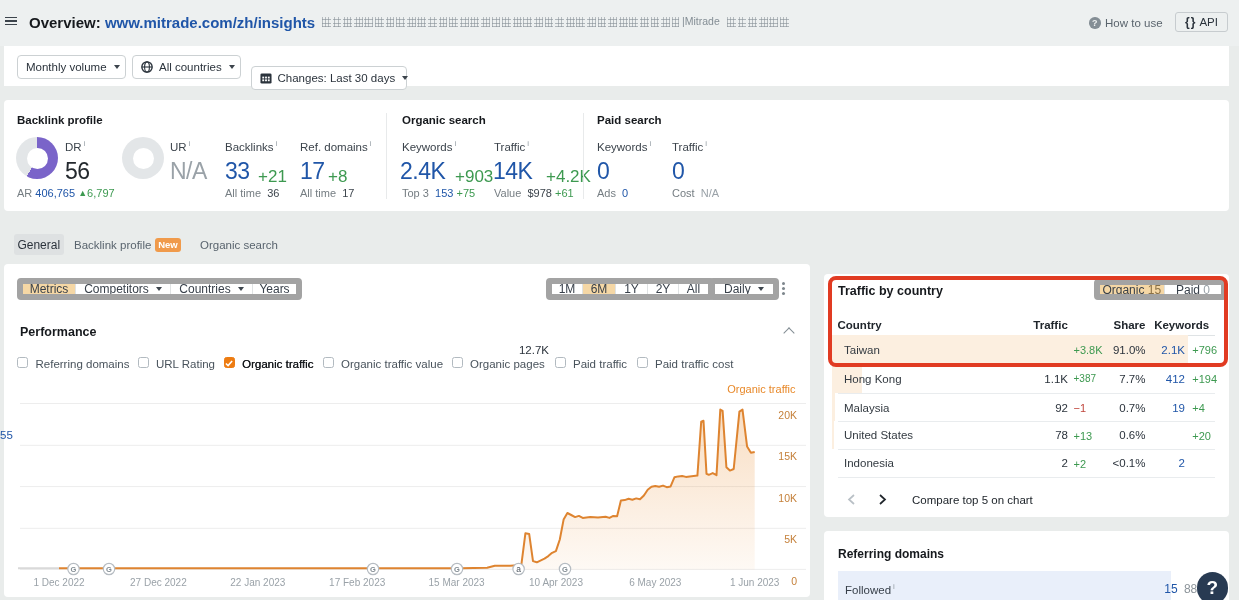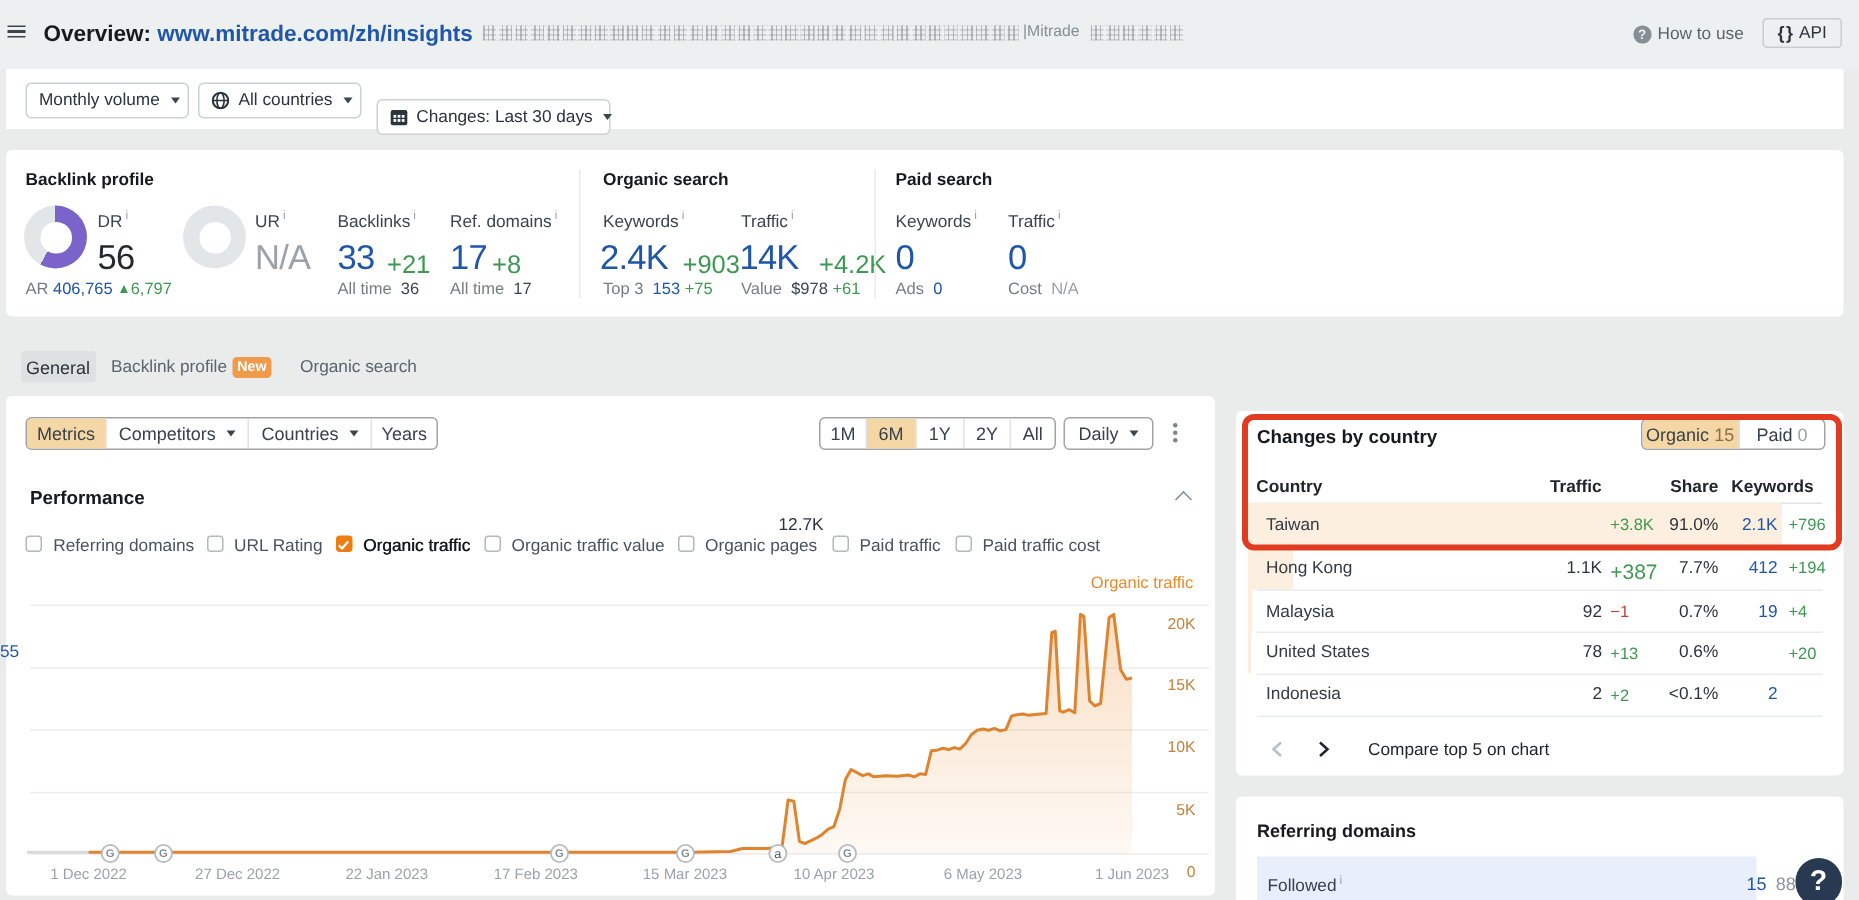"Metrics" .seg { border: 1px solid #a3a3a3 -> 6px solid #a3a3a3 }
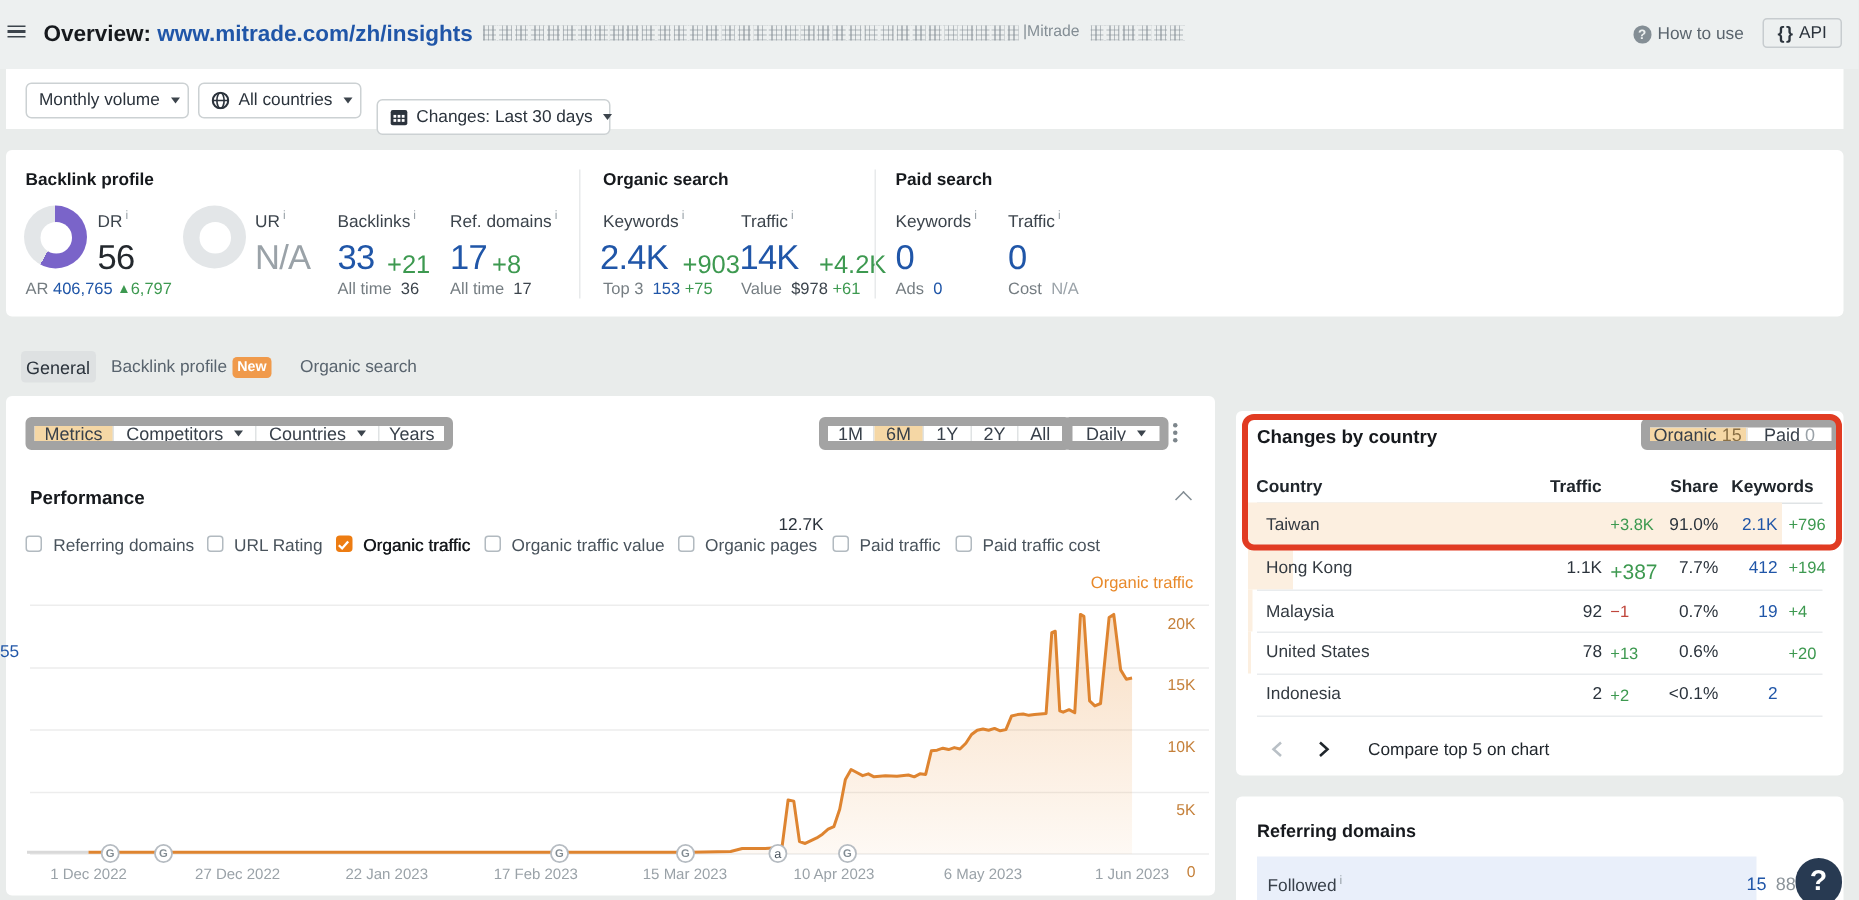"Changes by country" div.abs { text: Changes -> Traffic }
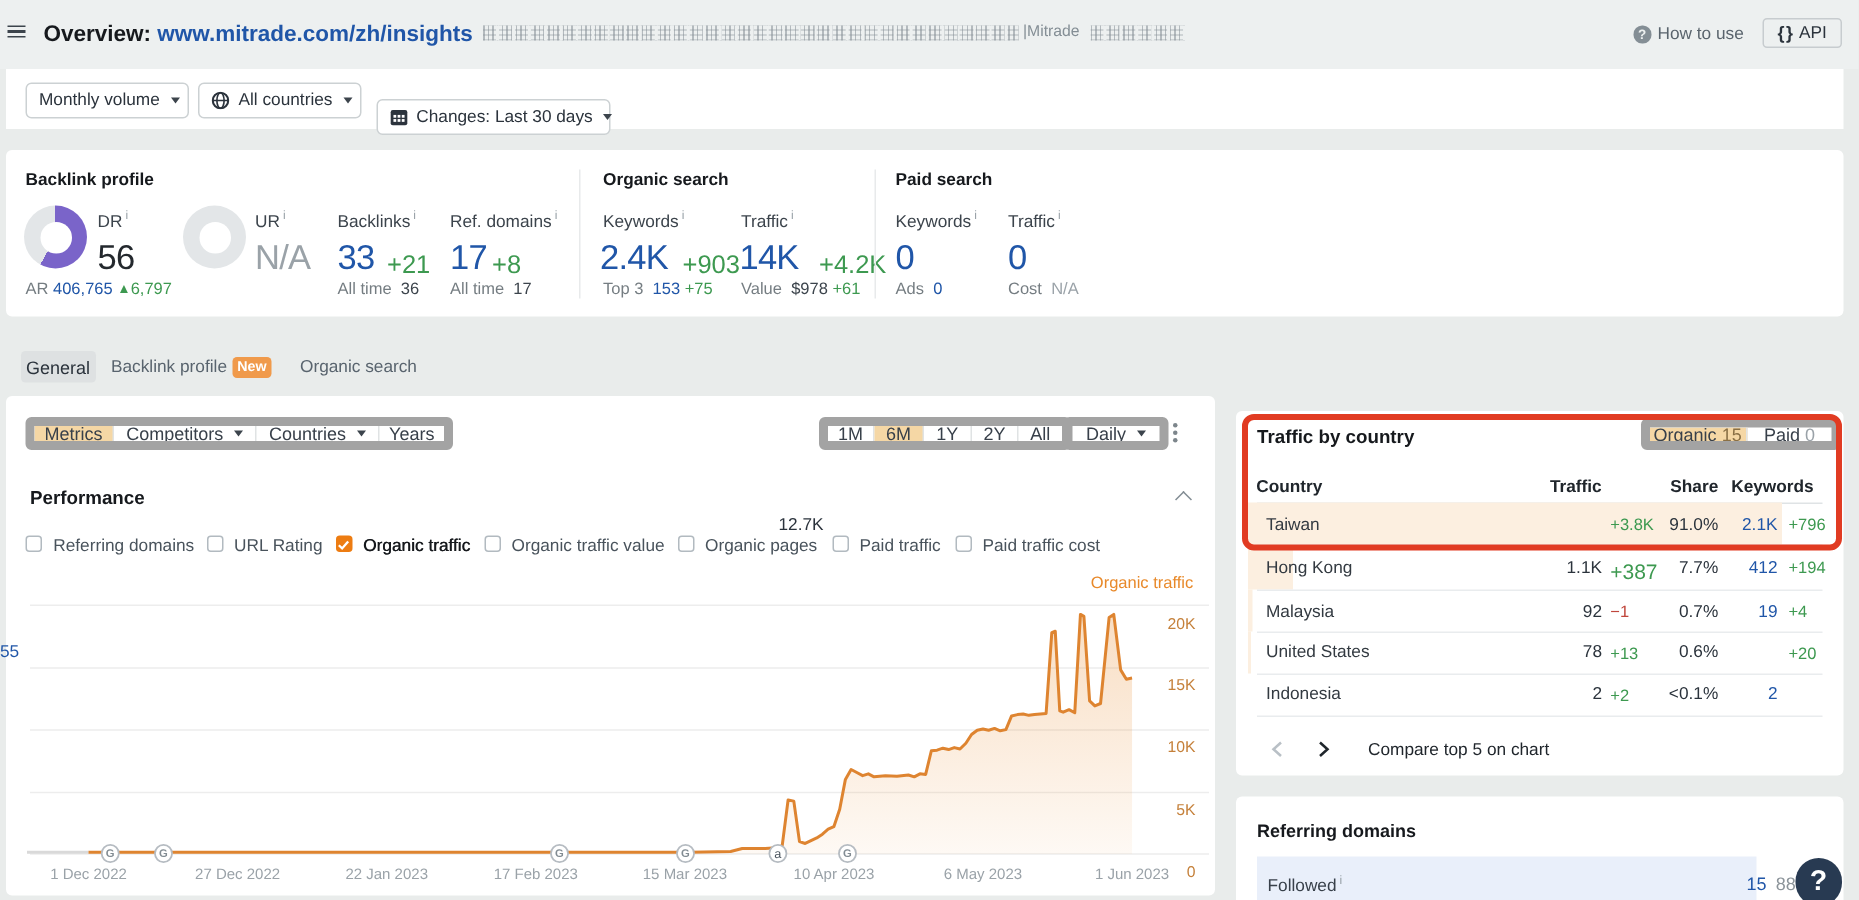"+387" div.abs { font-size: 14px -> 10px }
